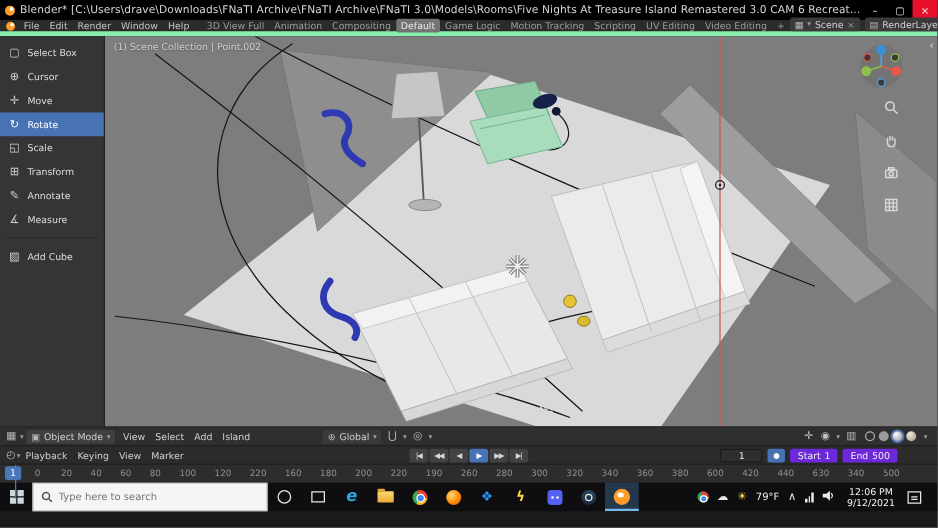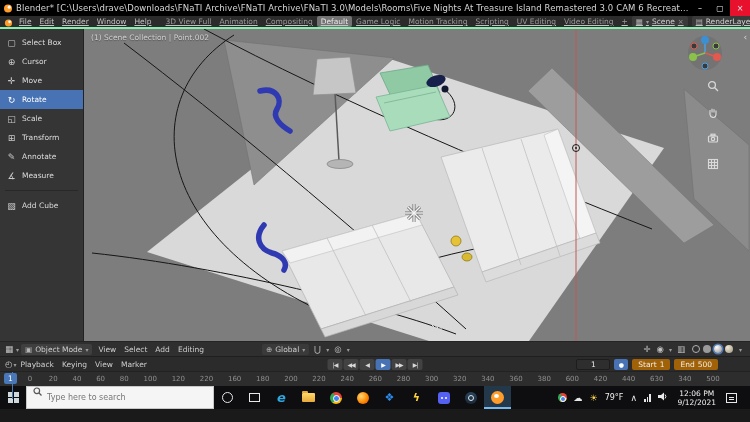"File" .menubar { border-bottom: 2px solid #86efac -> 4px solid #86efac; text-decoration: underline -> none }
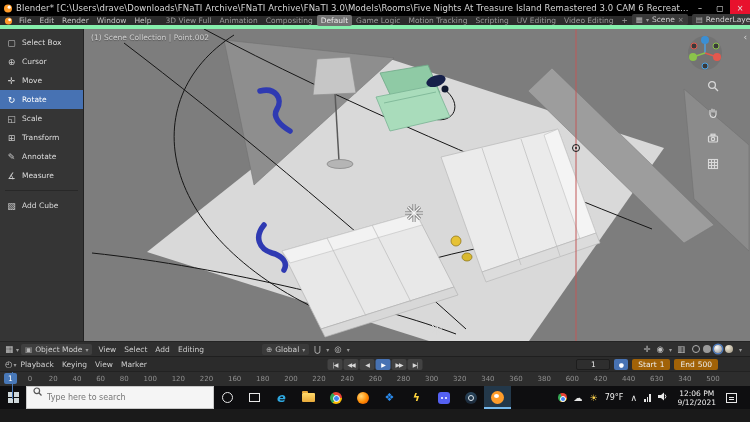"Editing" span.vh-menu { text: Editing -> Island }
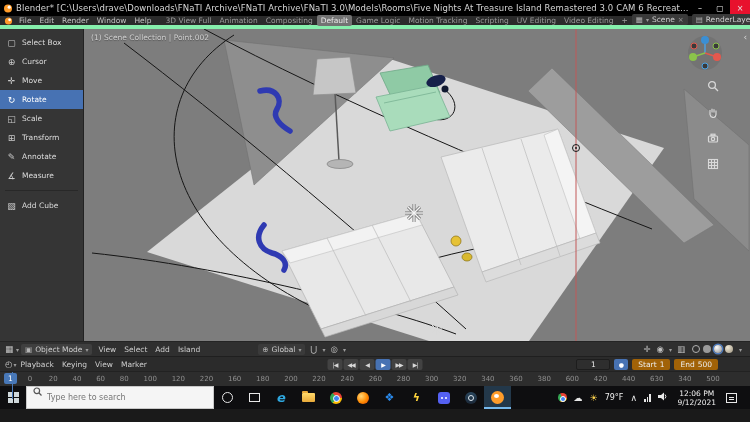"Start" .fchip { background: #a16207 -> #6d28d9 }
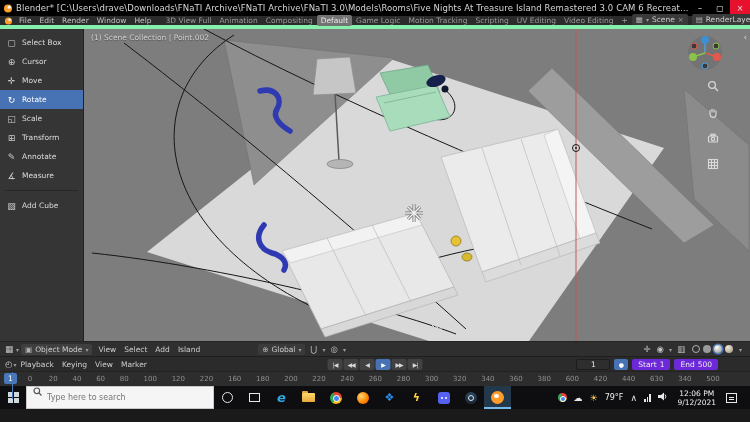"240" span.tick { text: 240 -> 190 }
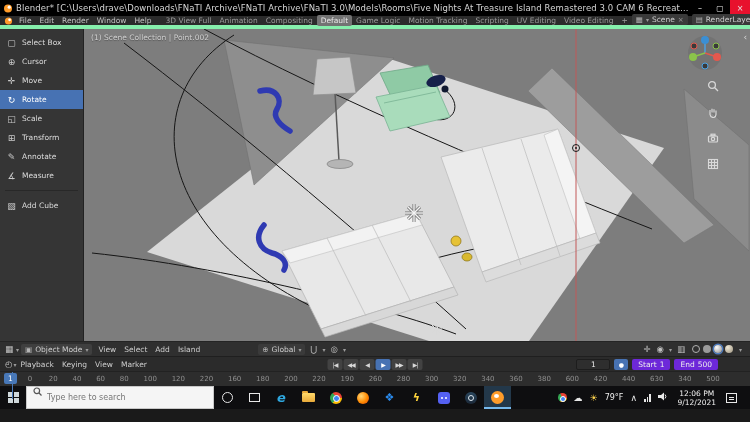"Type here to search" .search { align-items: none -> center }
